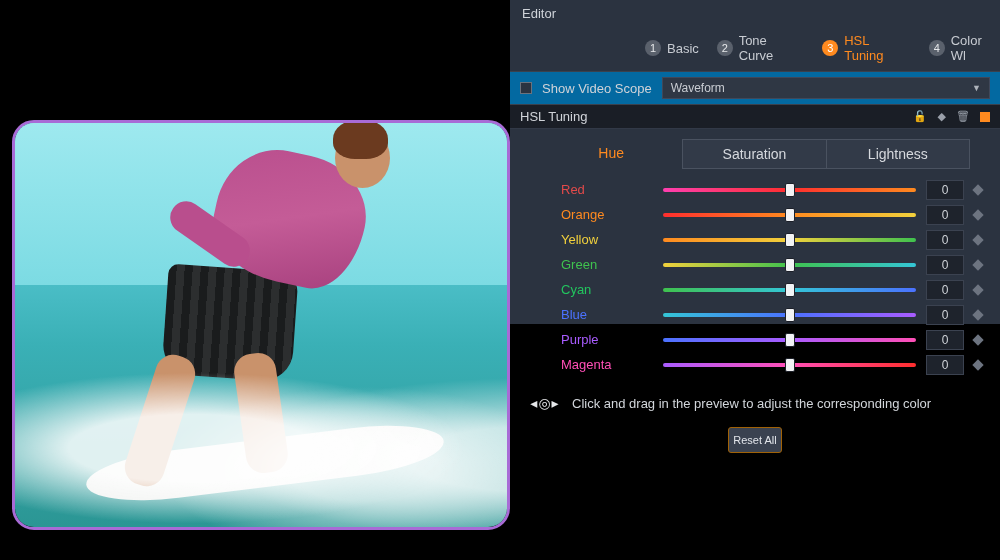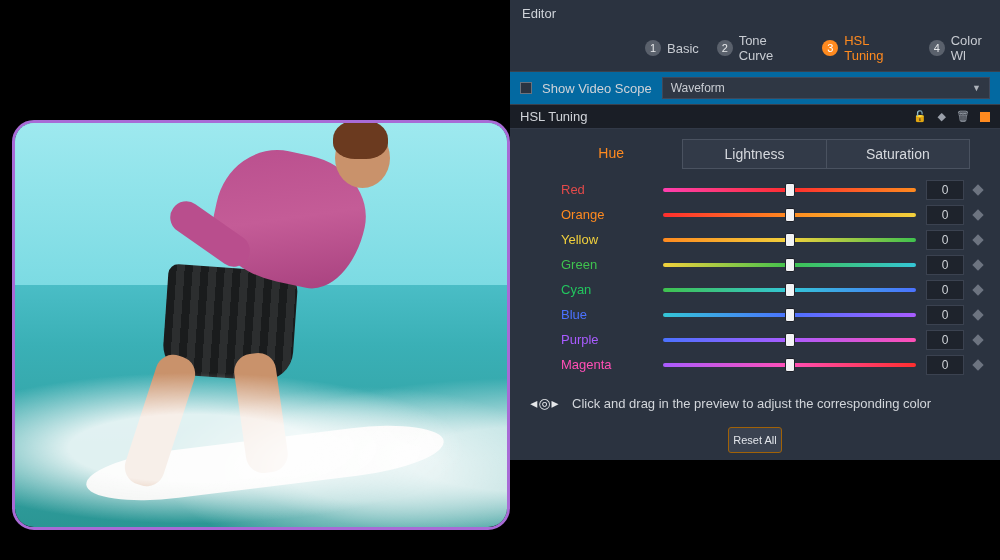"Editor" .editor-panel { height: 460px -> 324px }
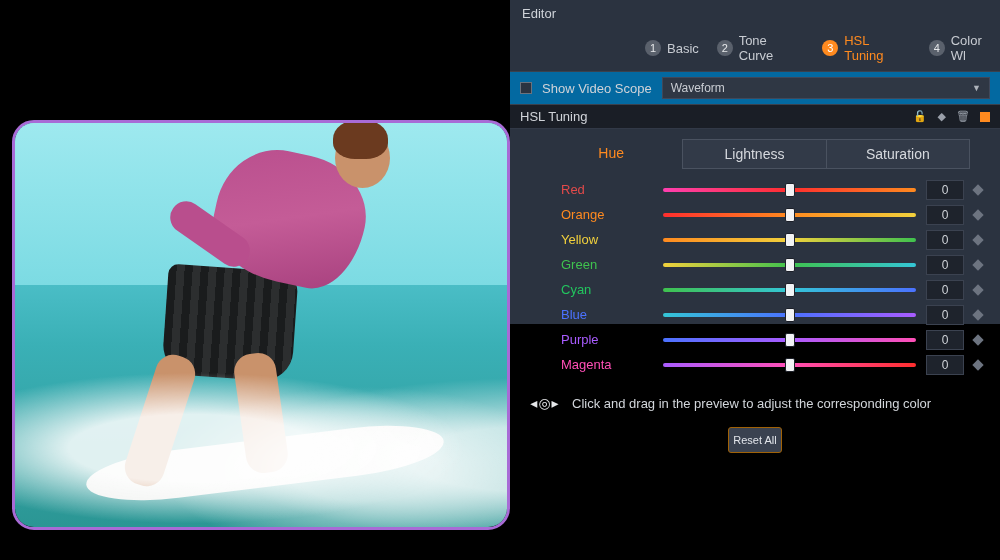"Lightness" div.hsl-tab { order: before "Saturation" -> after "Saturation" }
